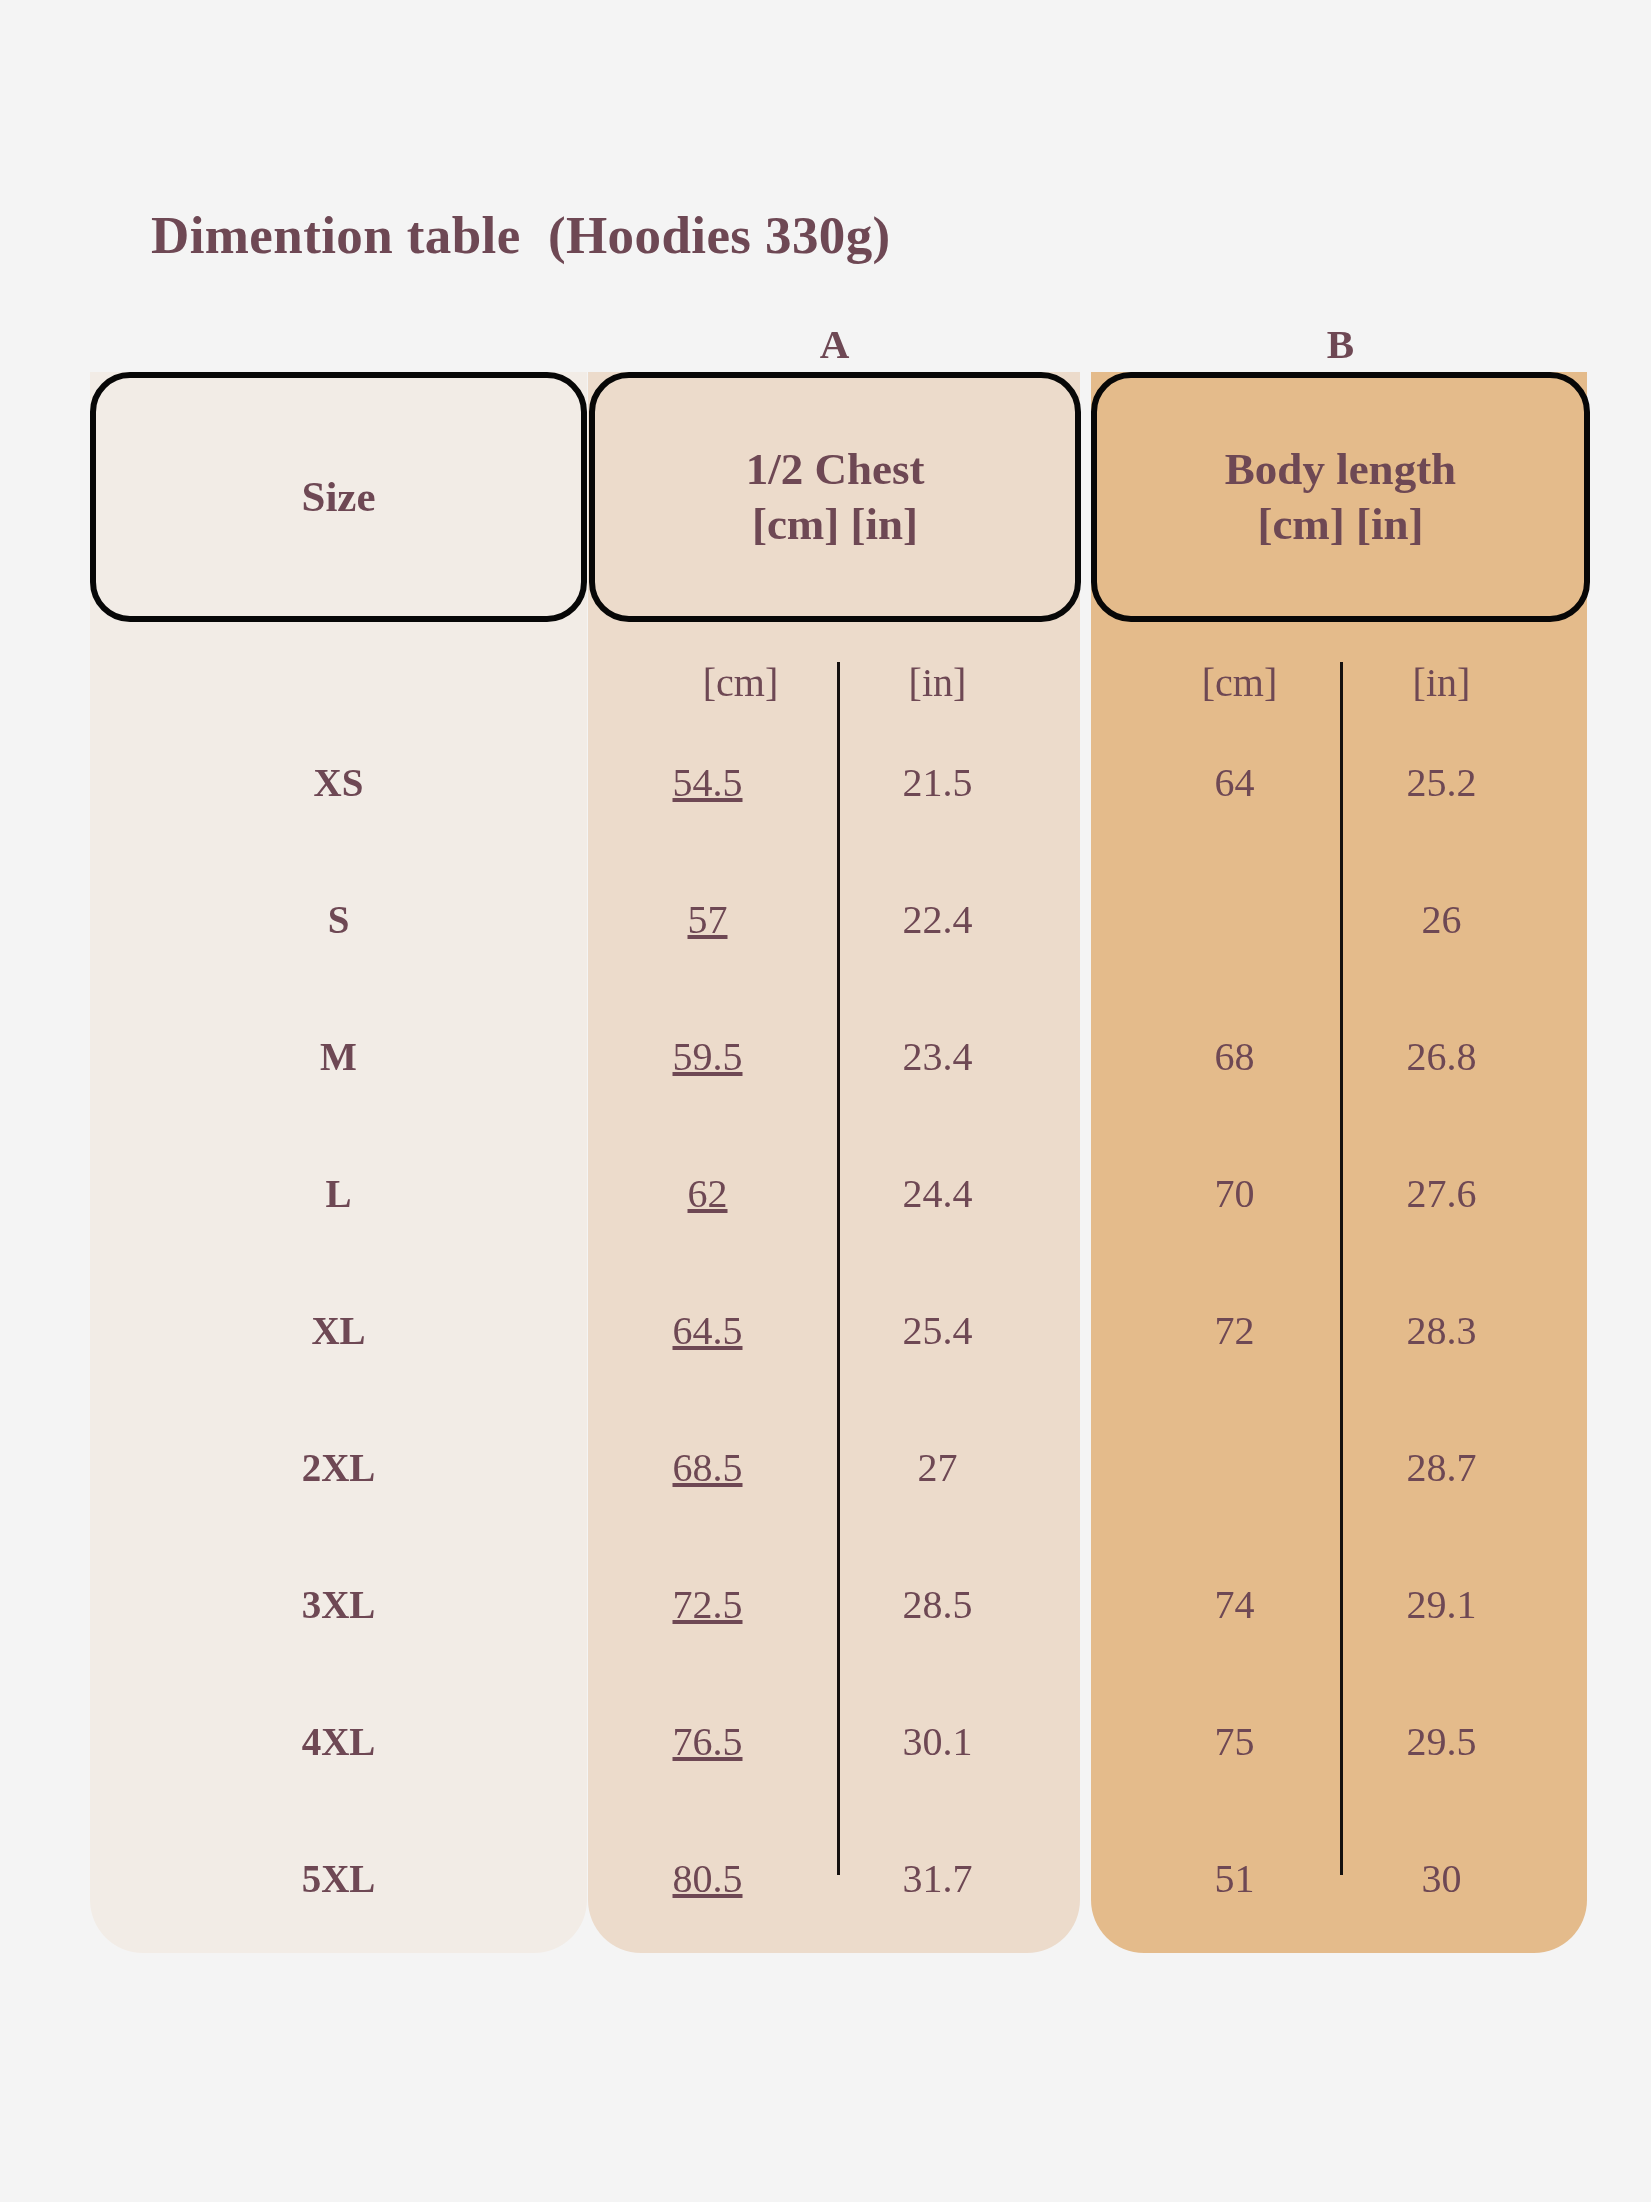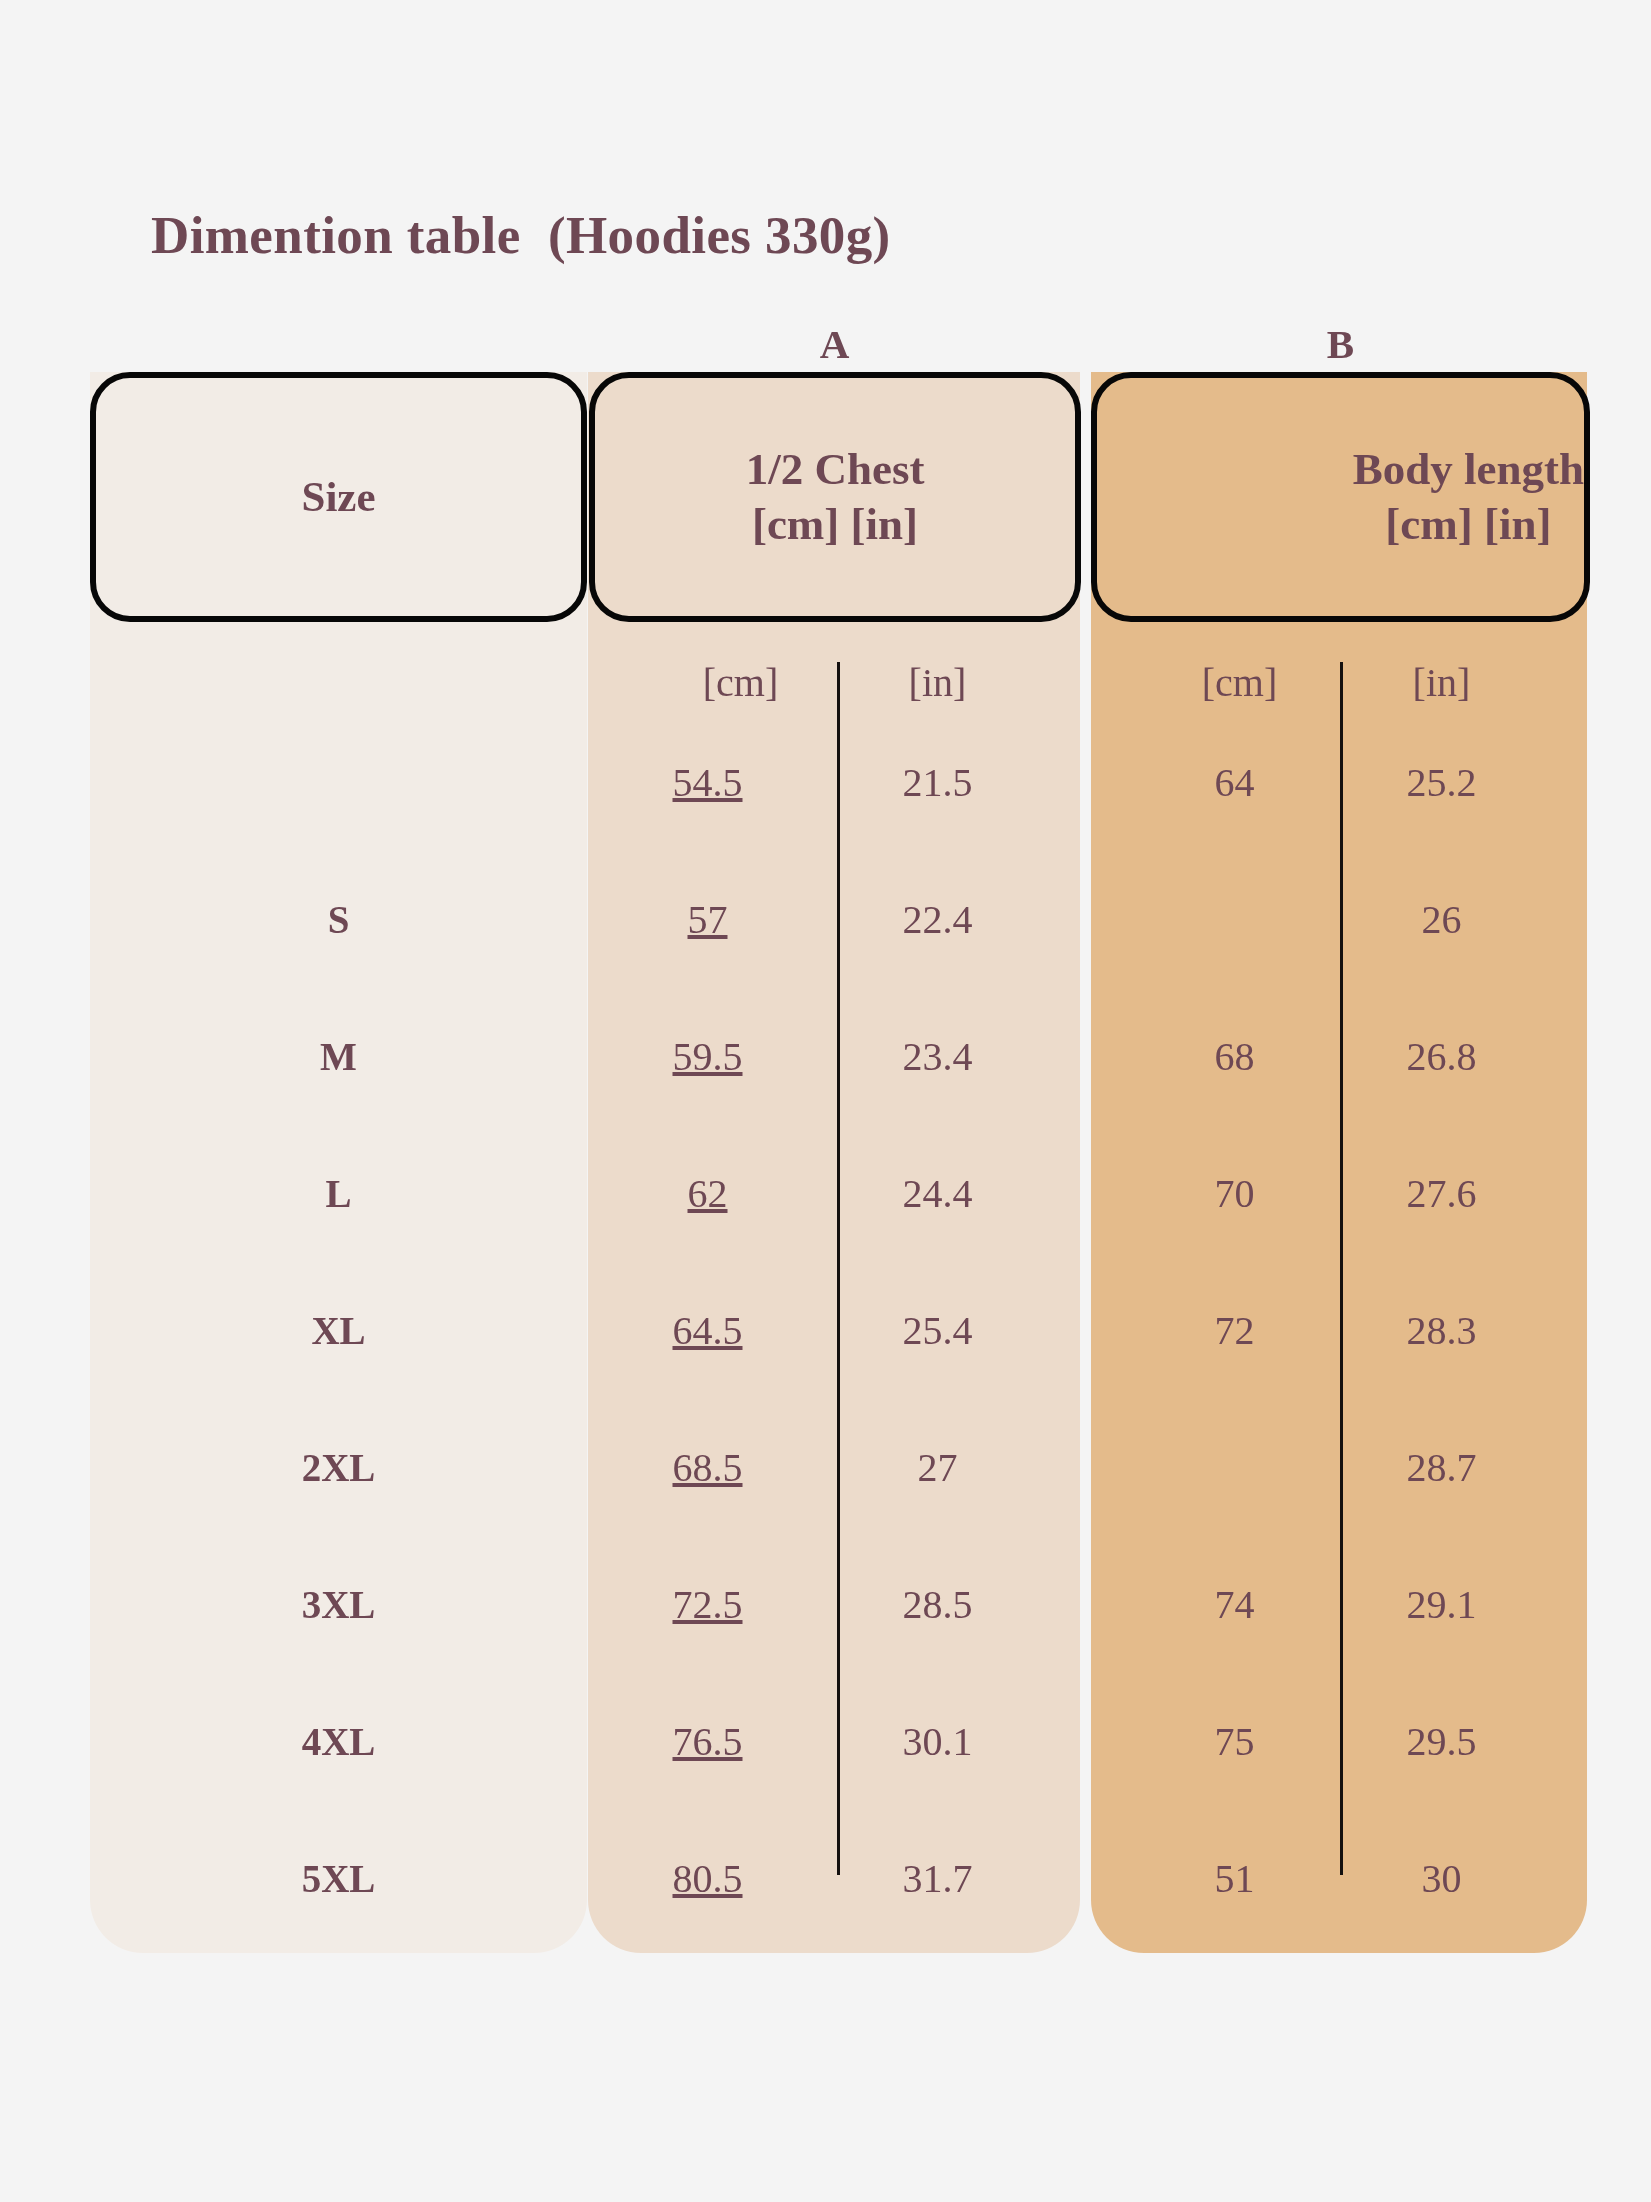"Body length" .head-box.length { justify-content: flex-end -> none }
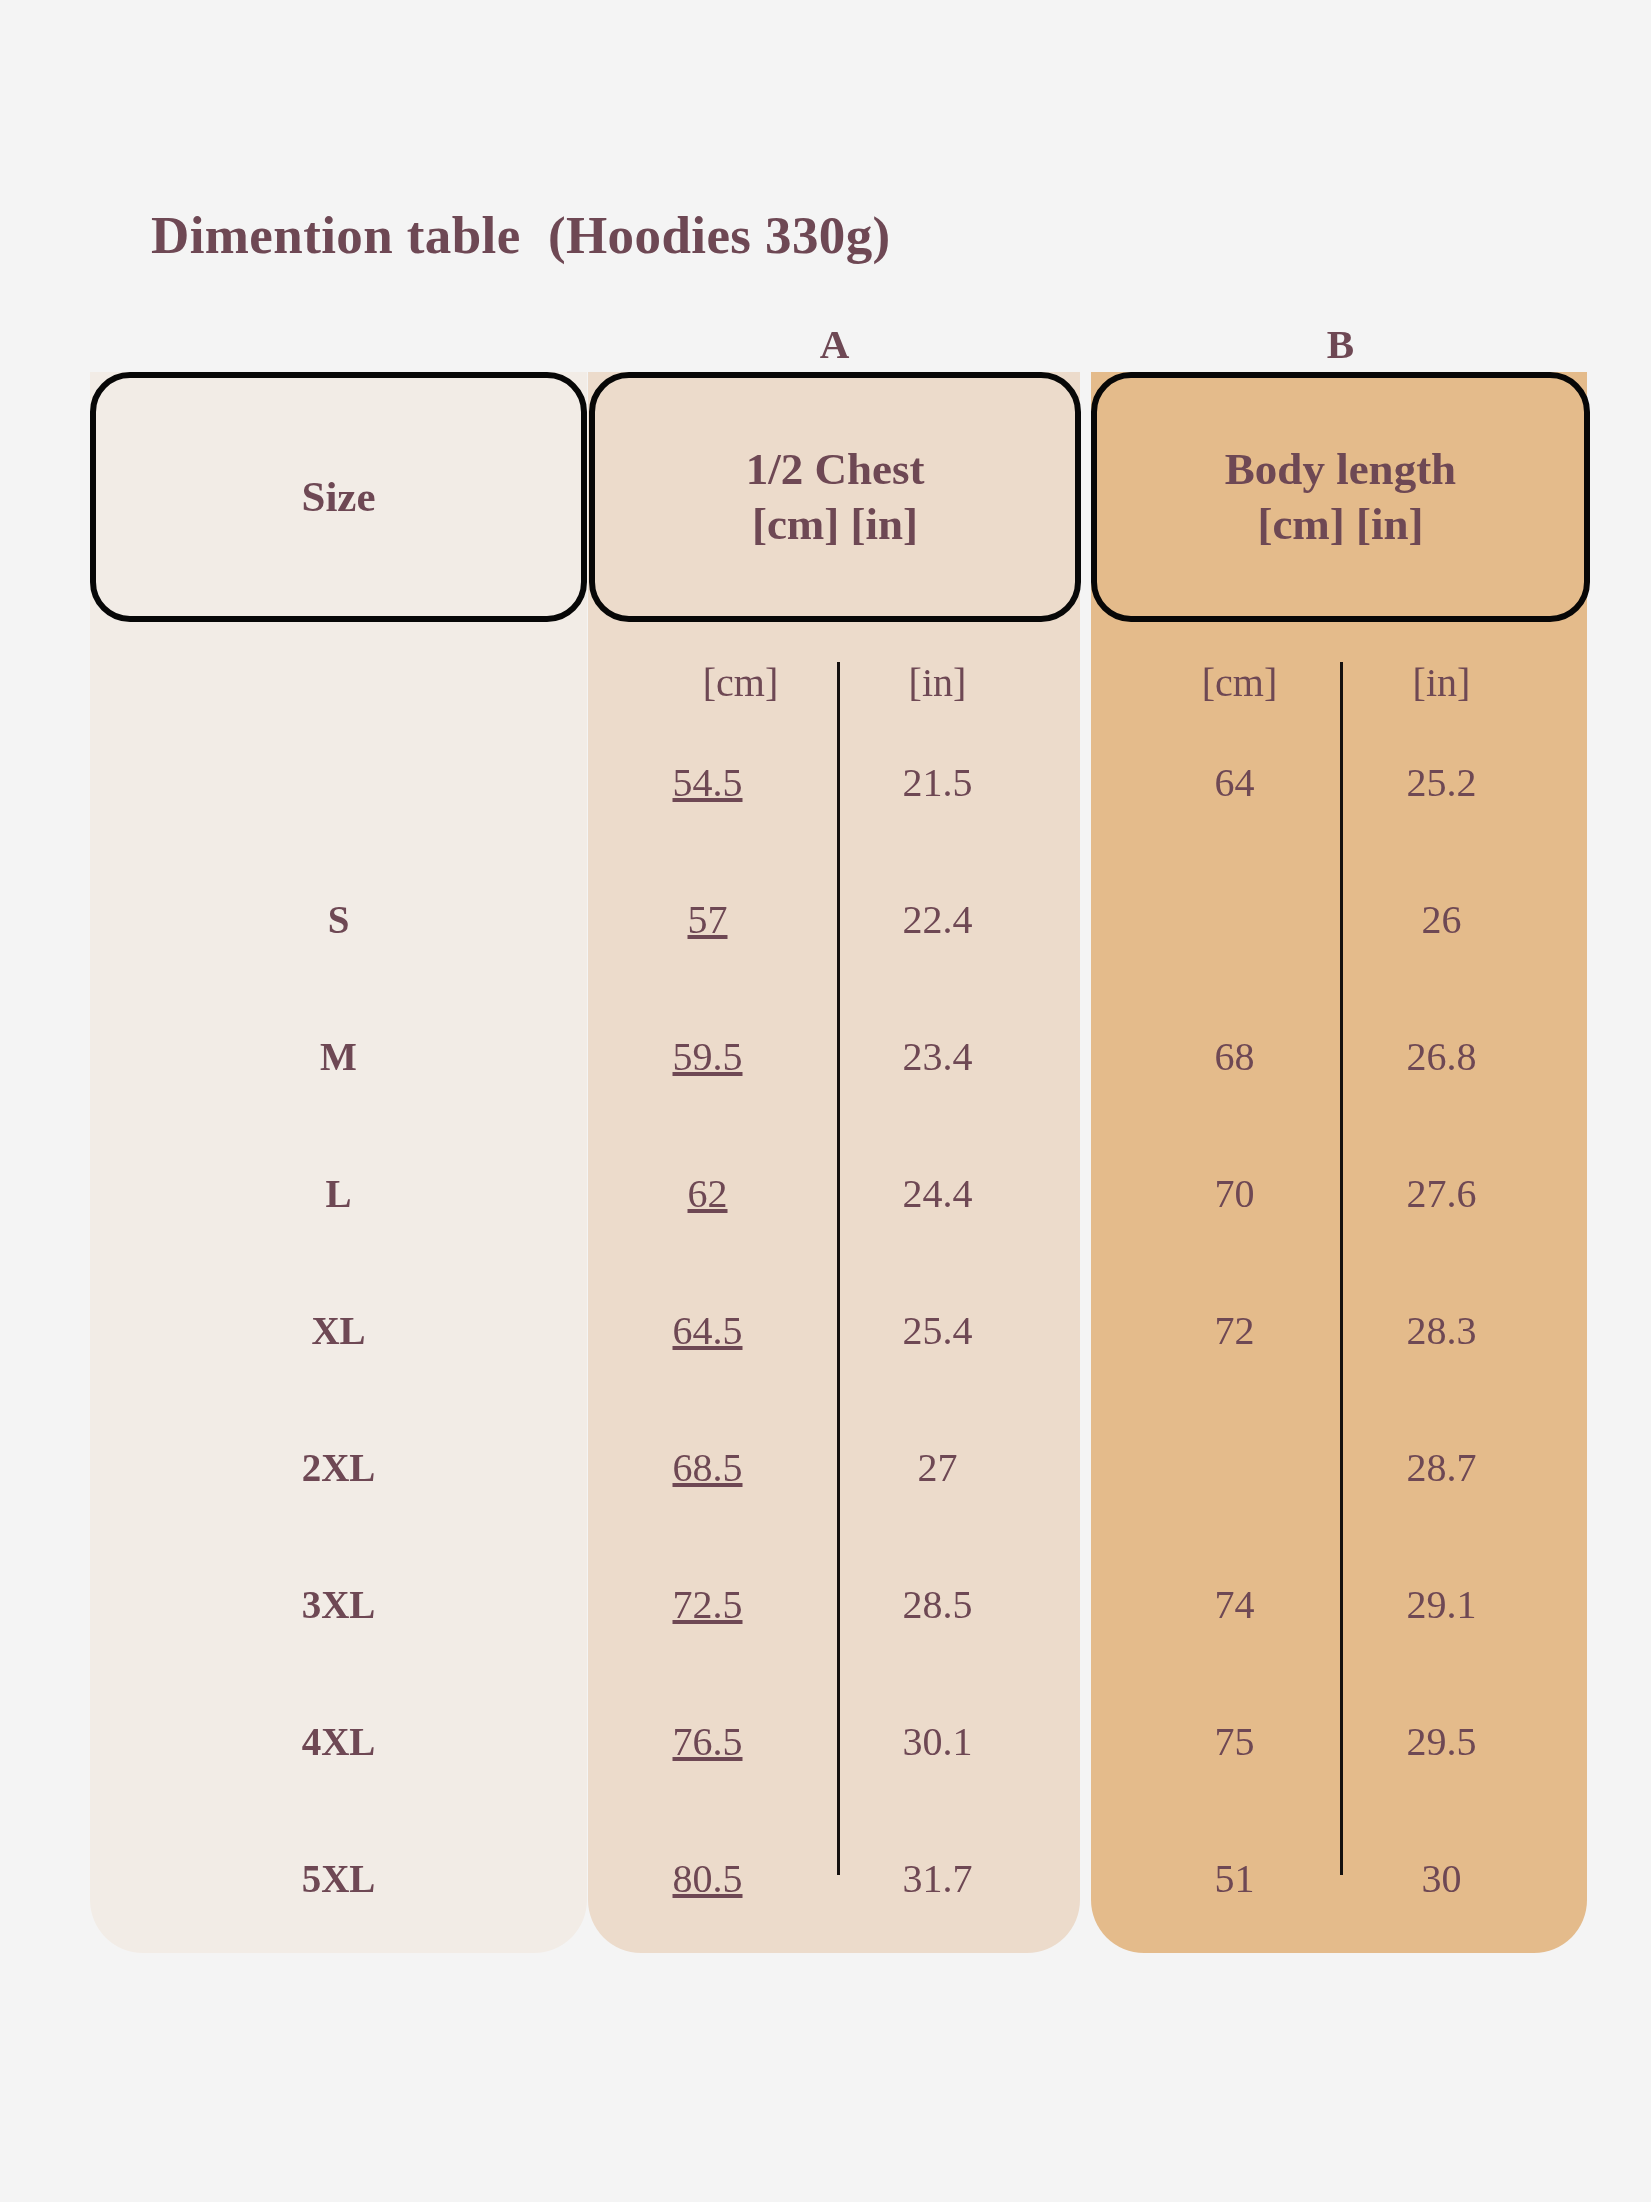"XS" div.cell { html: none -> <div>XS</div> }
